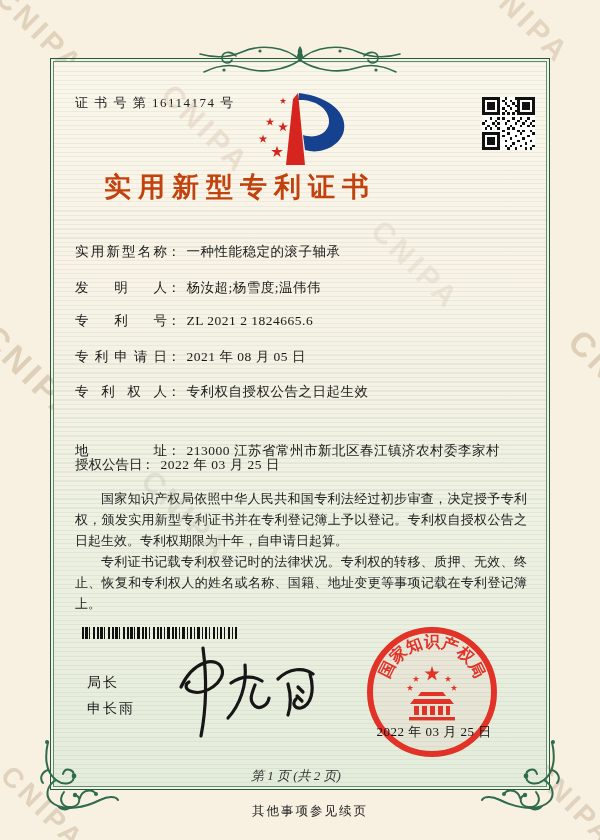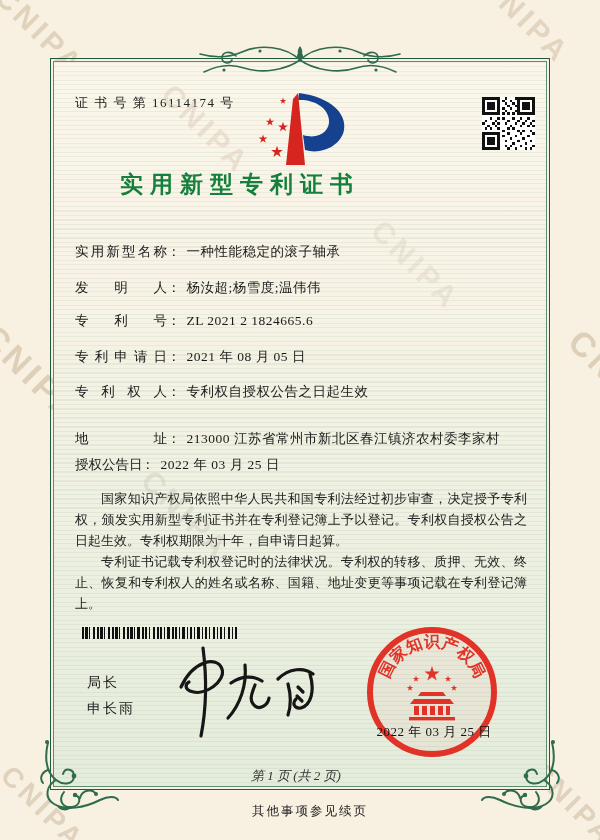"实用新型专利证书" .title { color: #15803d -> #c2410c; font-size: 23px -> 27px }
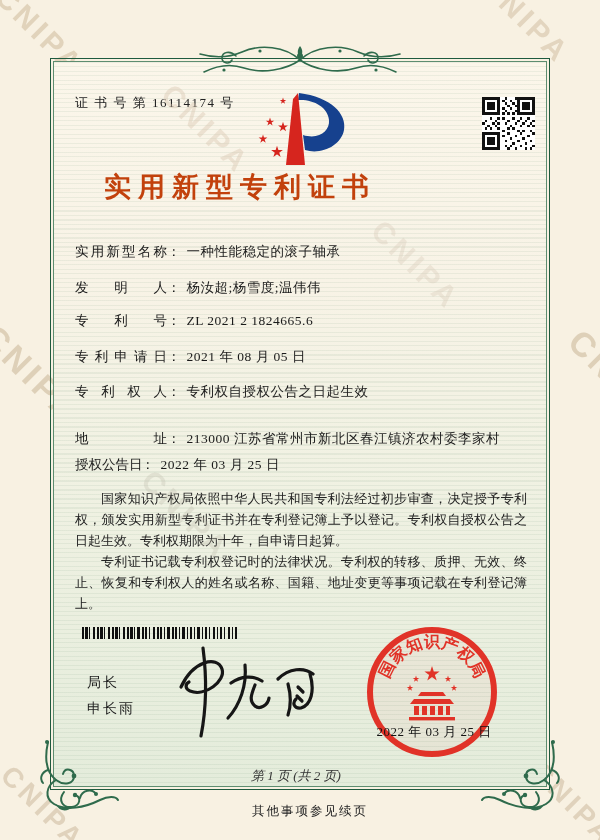"地址： 213000 江苏省常州市新北区春江镇济农村委李家村" div.frow { top: 430px -> 442px }
